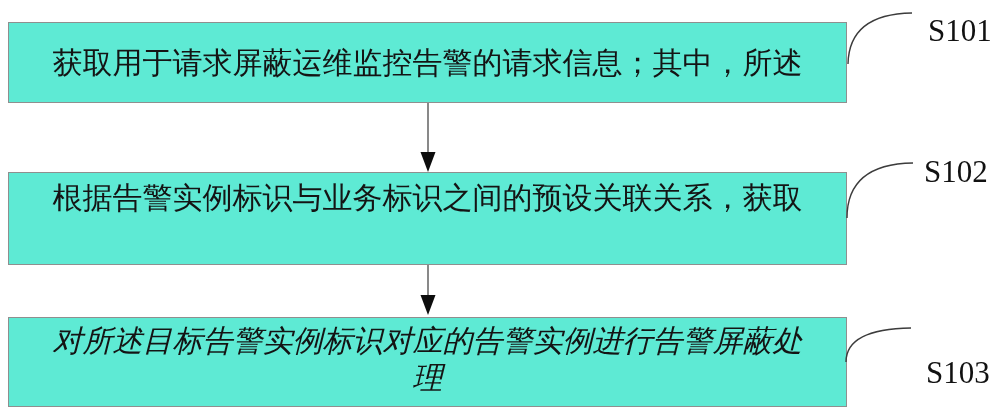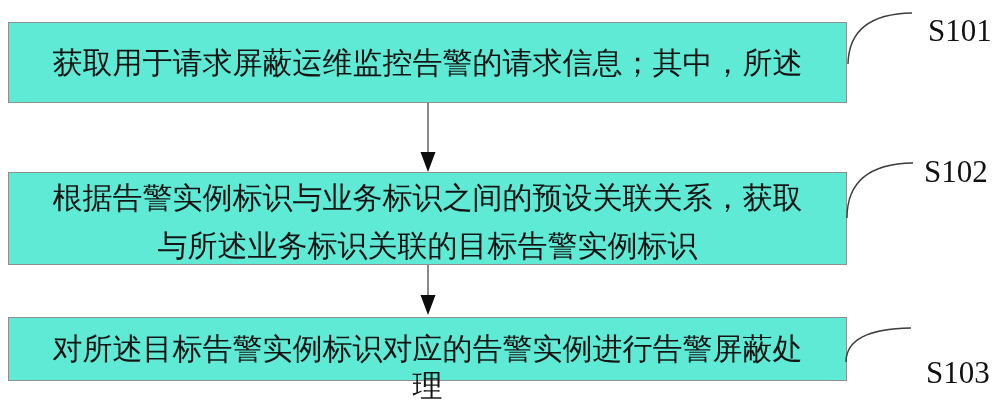"与所述业务标识关联的目标告警实例标识" div.txt-line { html: <div>与所述业务标识关联的目标告警实例标识</div> -> none }
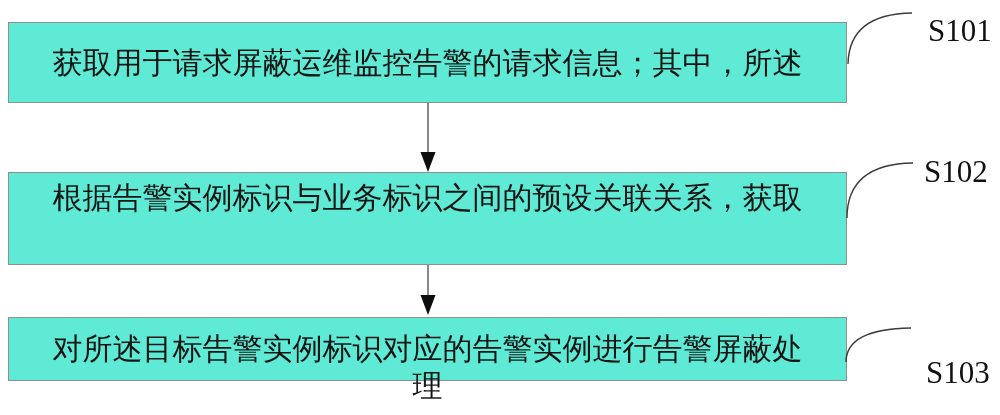"对所述目标告警实例标识对应的告警实例进行告警屏蔽处" #box-s103 { font-style: none -> italic; height: 64px -> 90px; padding-top: 12px -> 4px }
